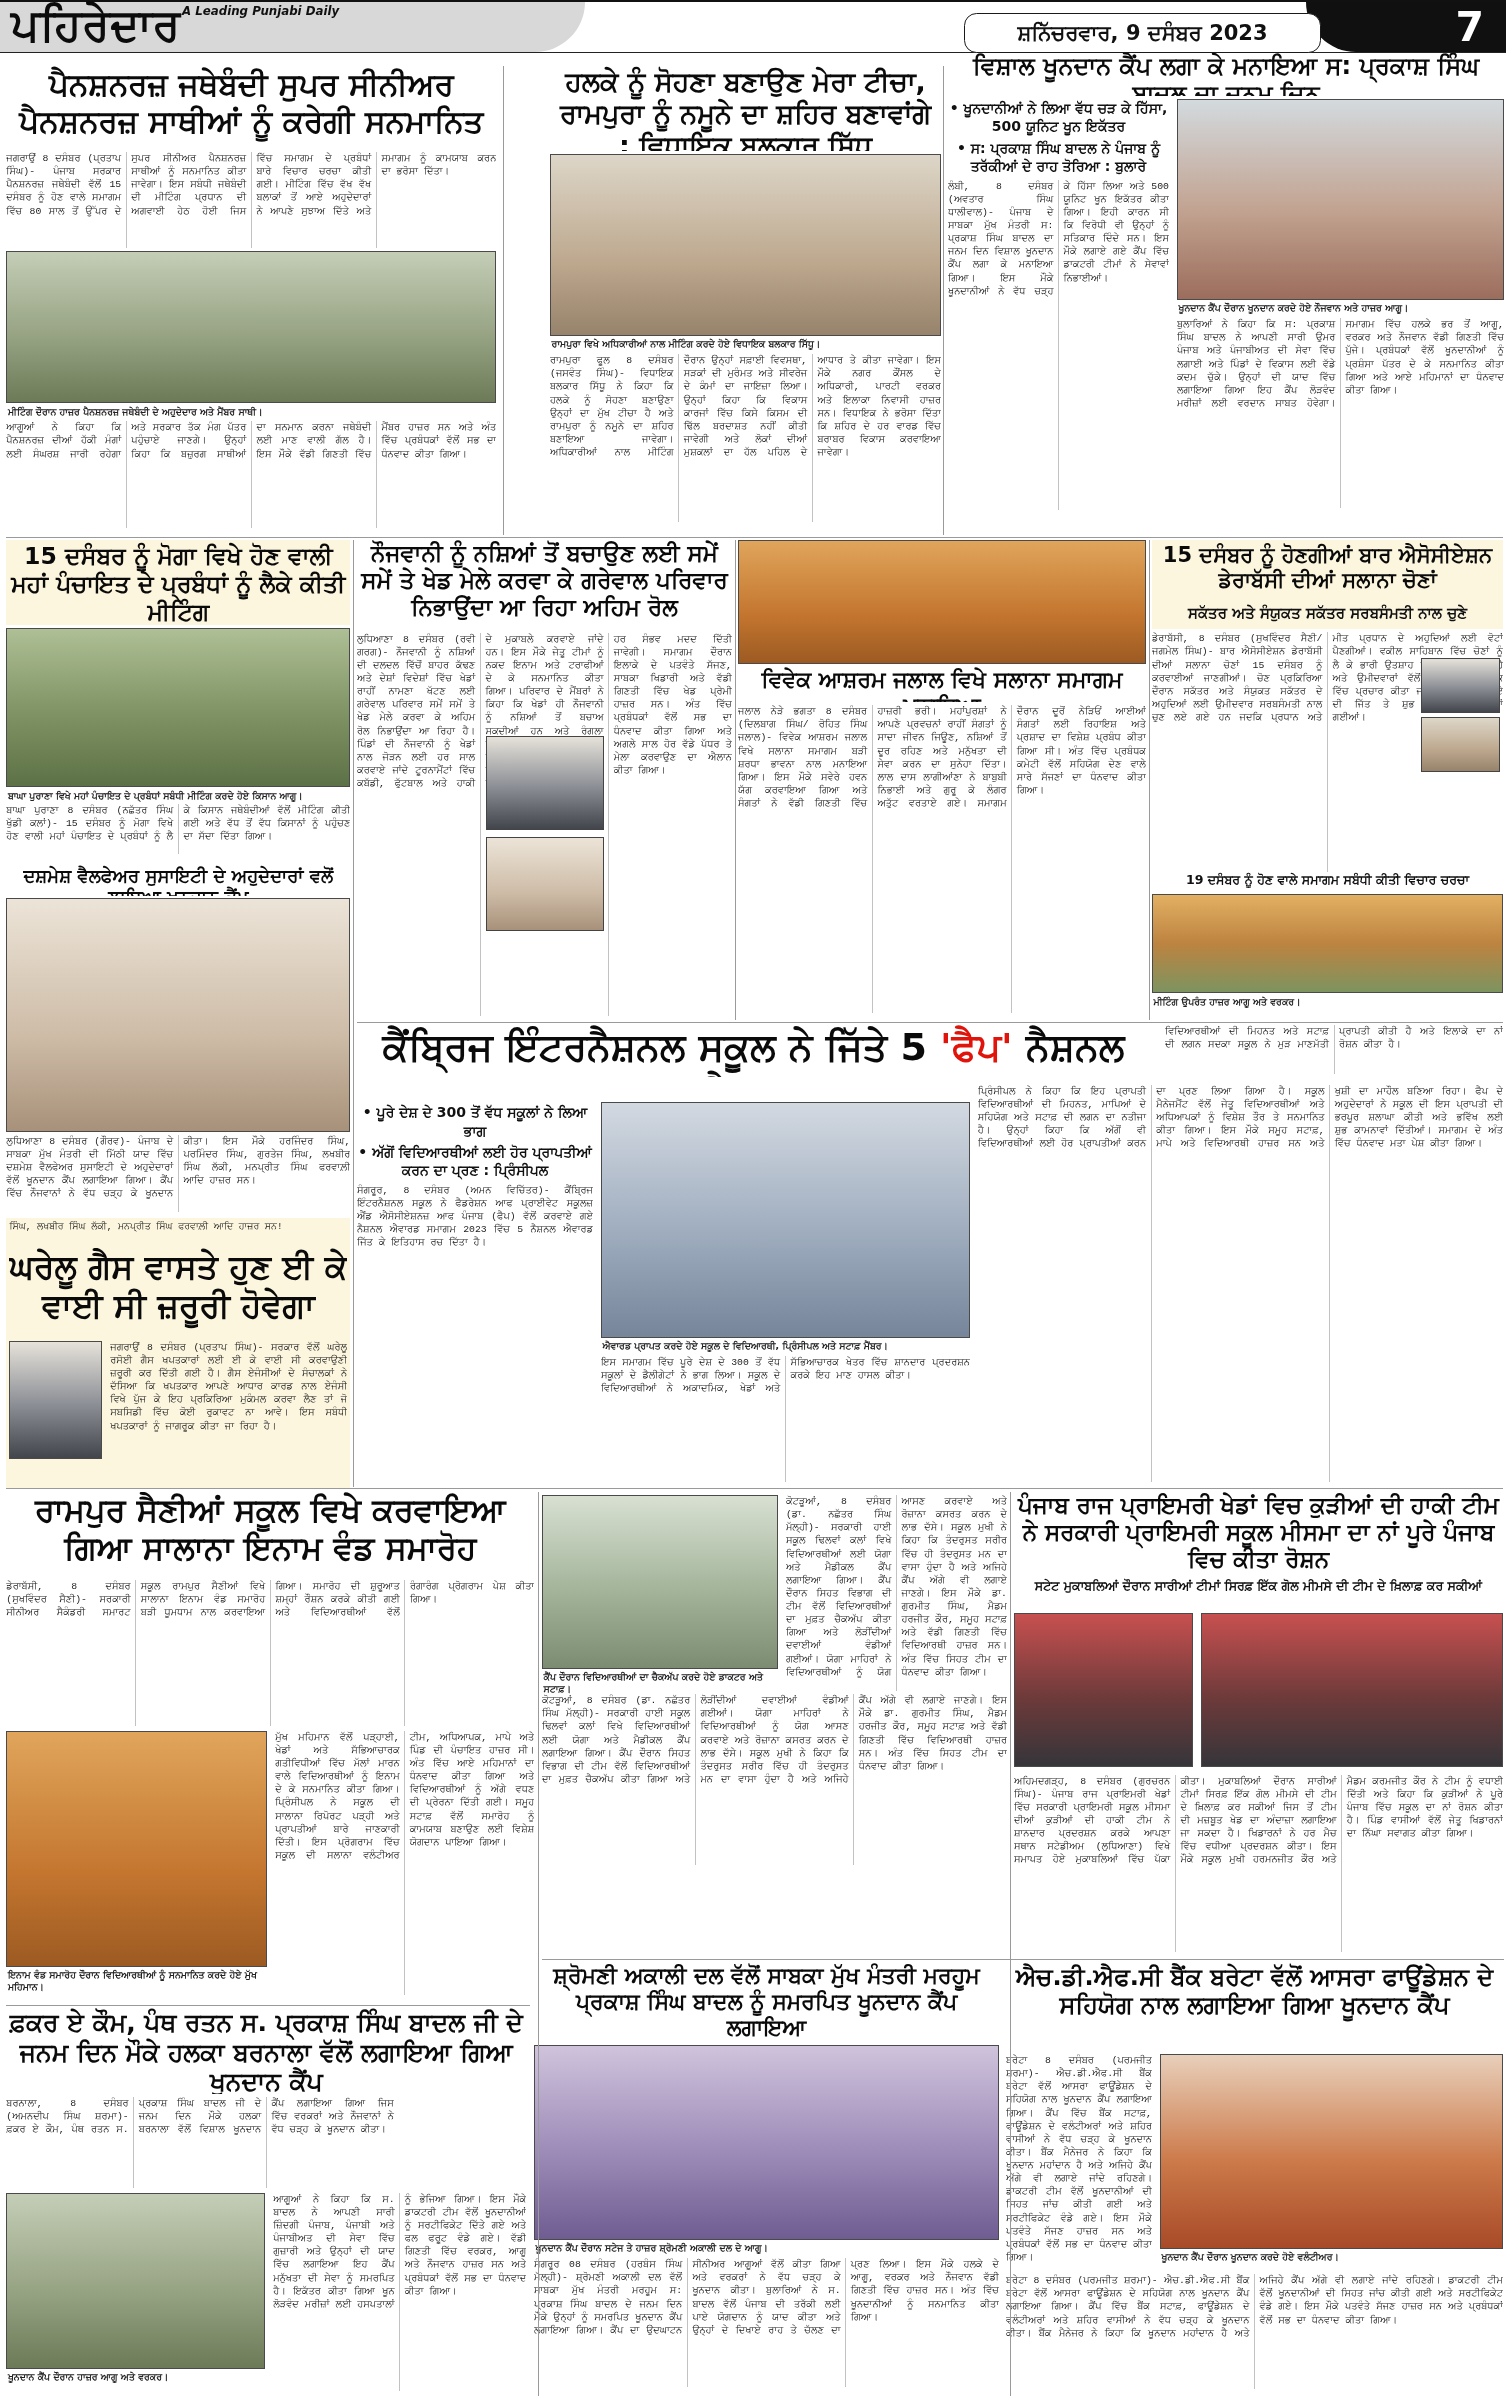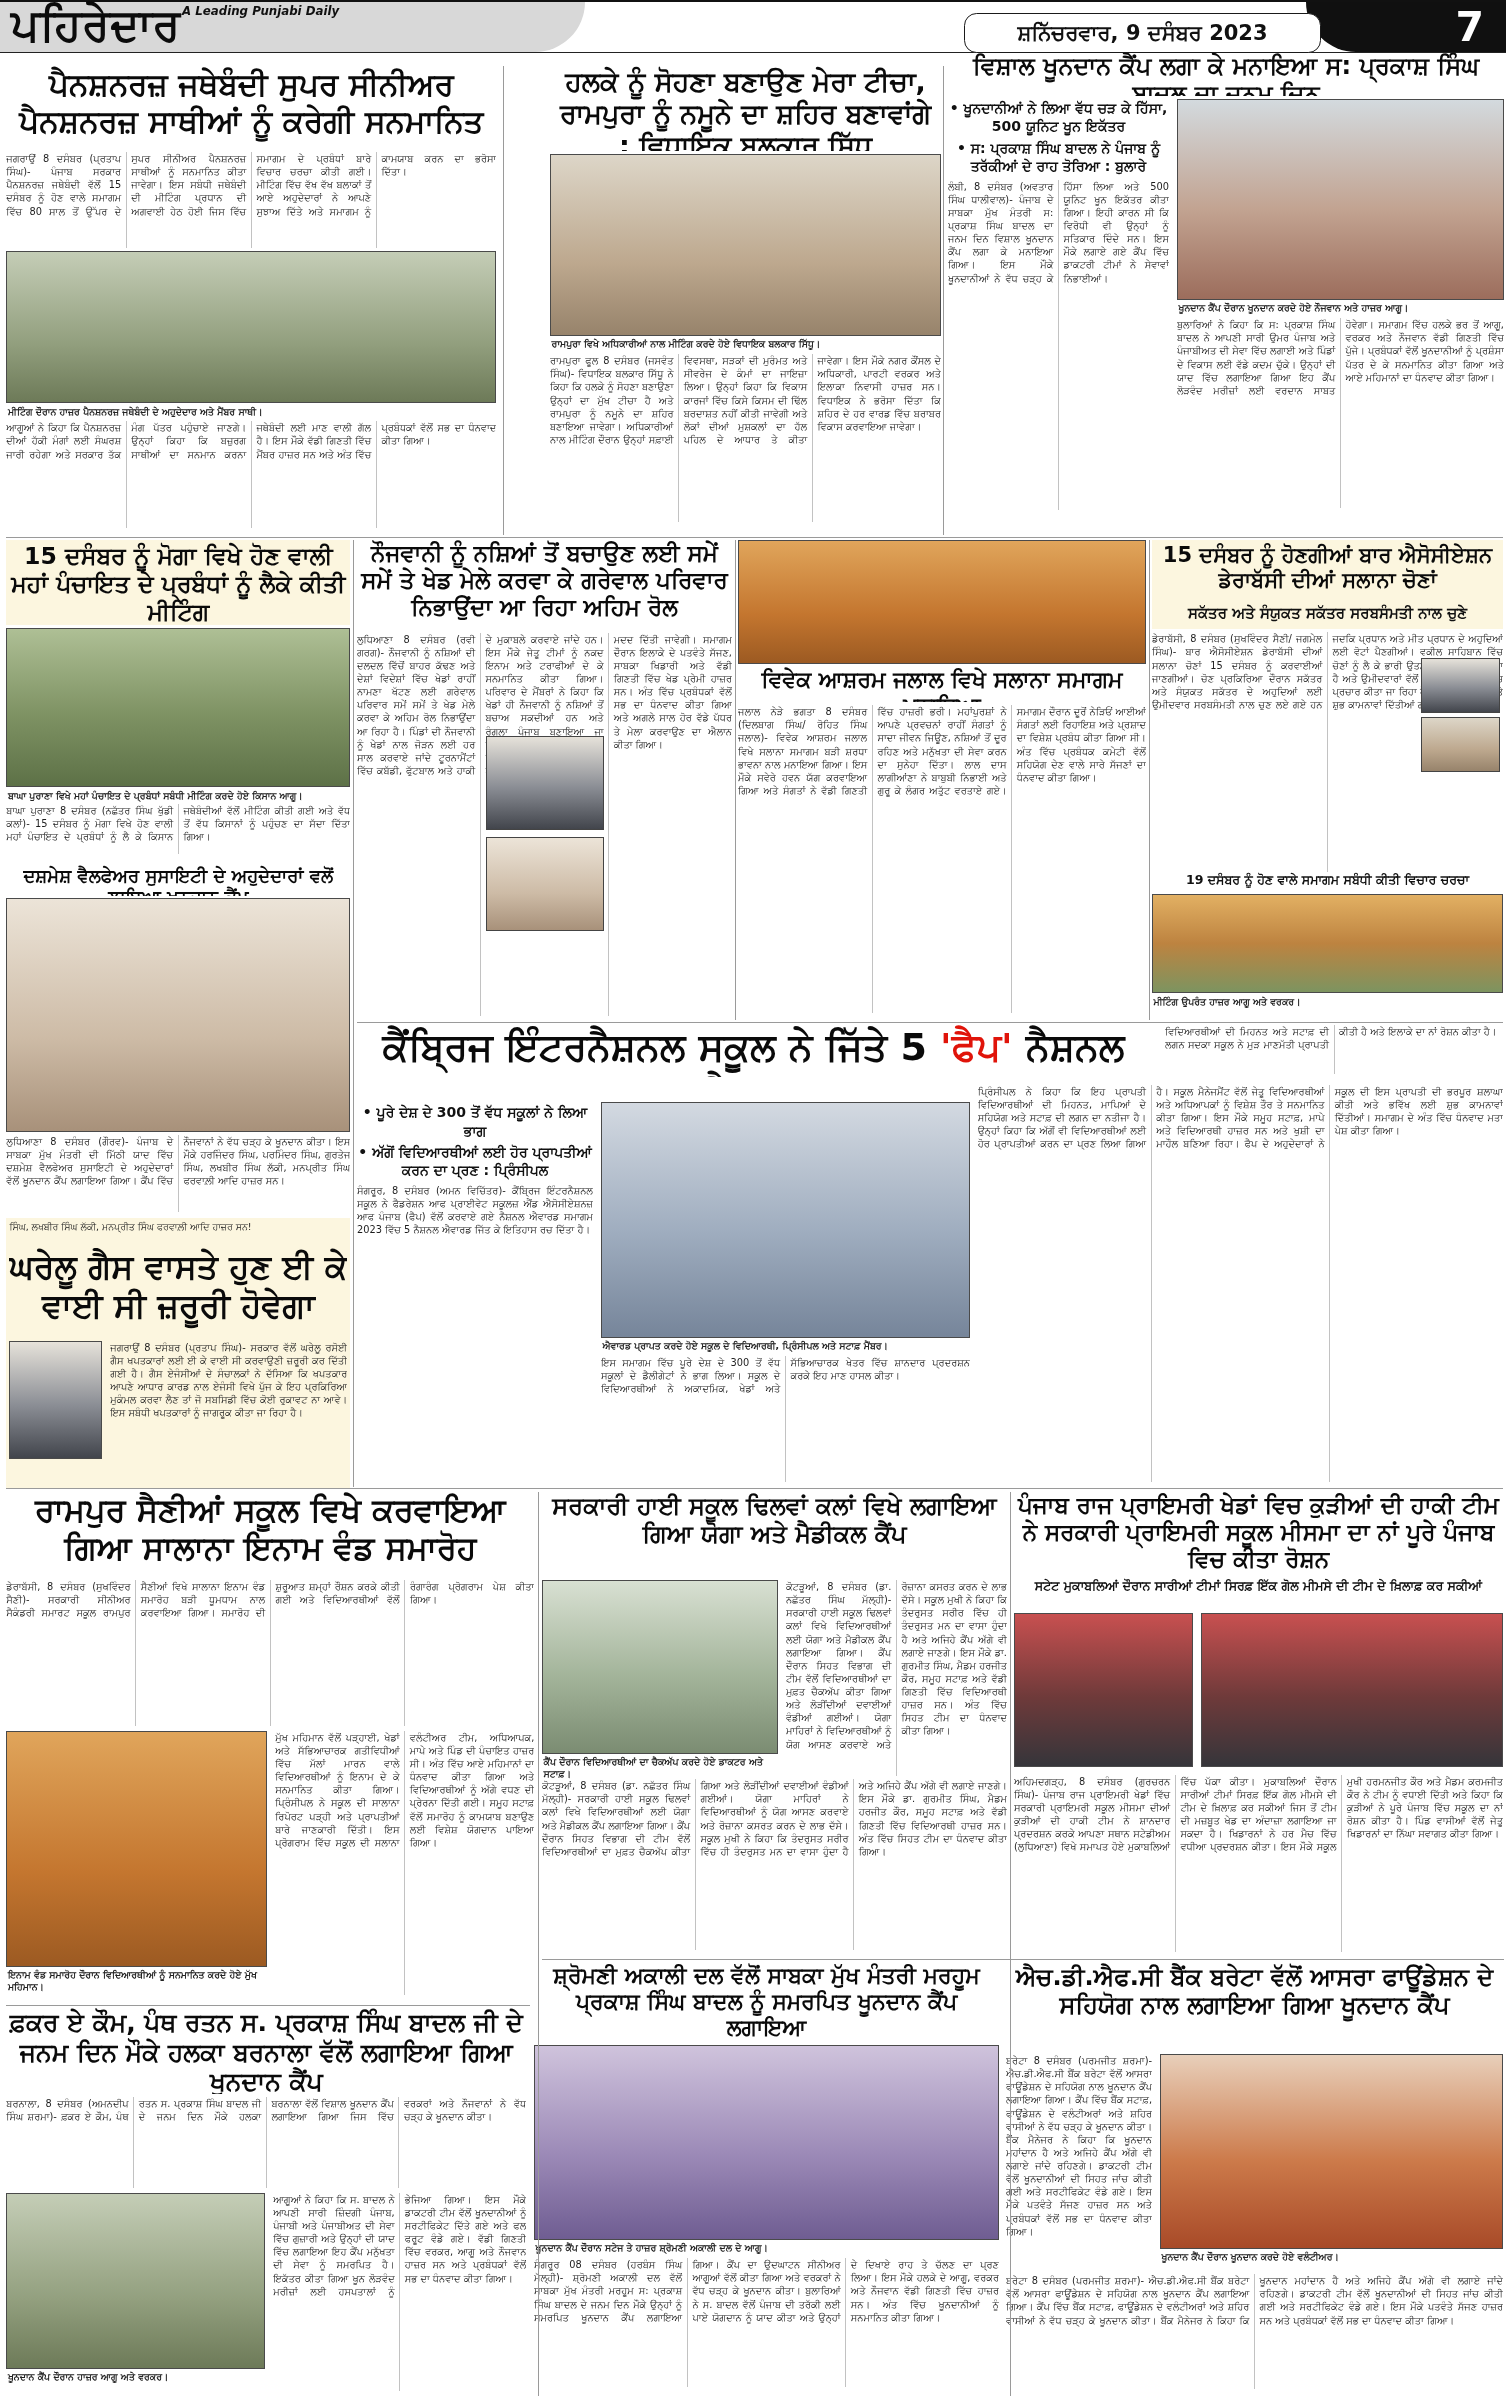"ਜਗਰਾਉਂ 8 ਦਸੰਬਰ (ਪ੍ਰਤਾਪ ਸਿੰਘ)-" .body { font-family: none -> Liberation Mono, monospace }
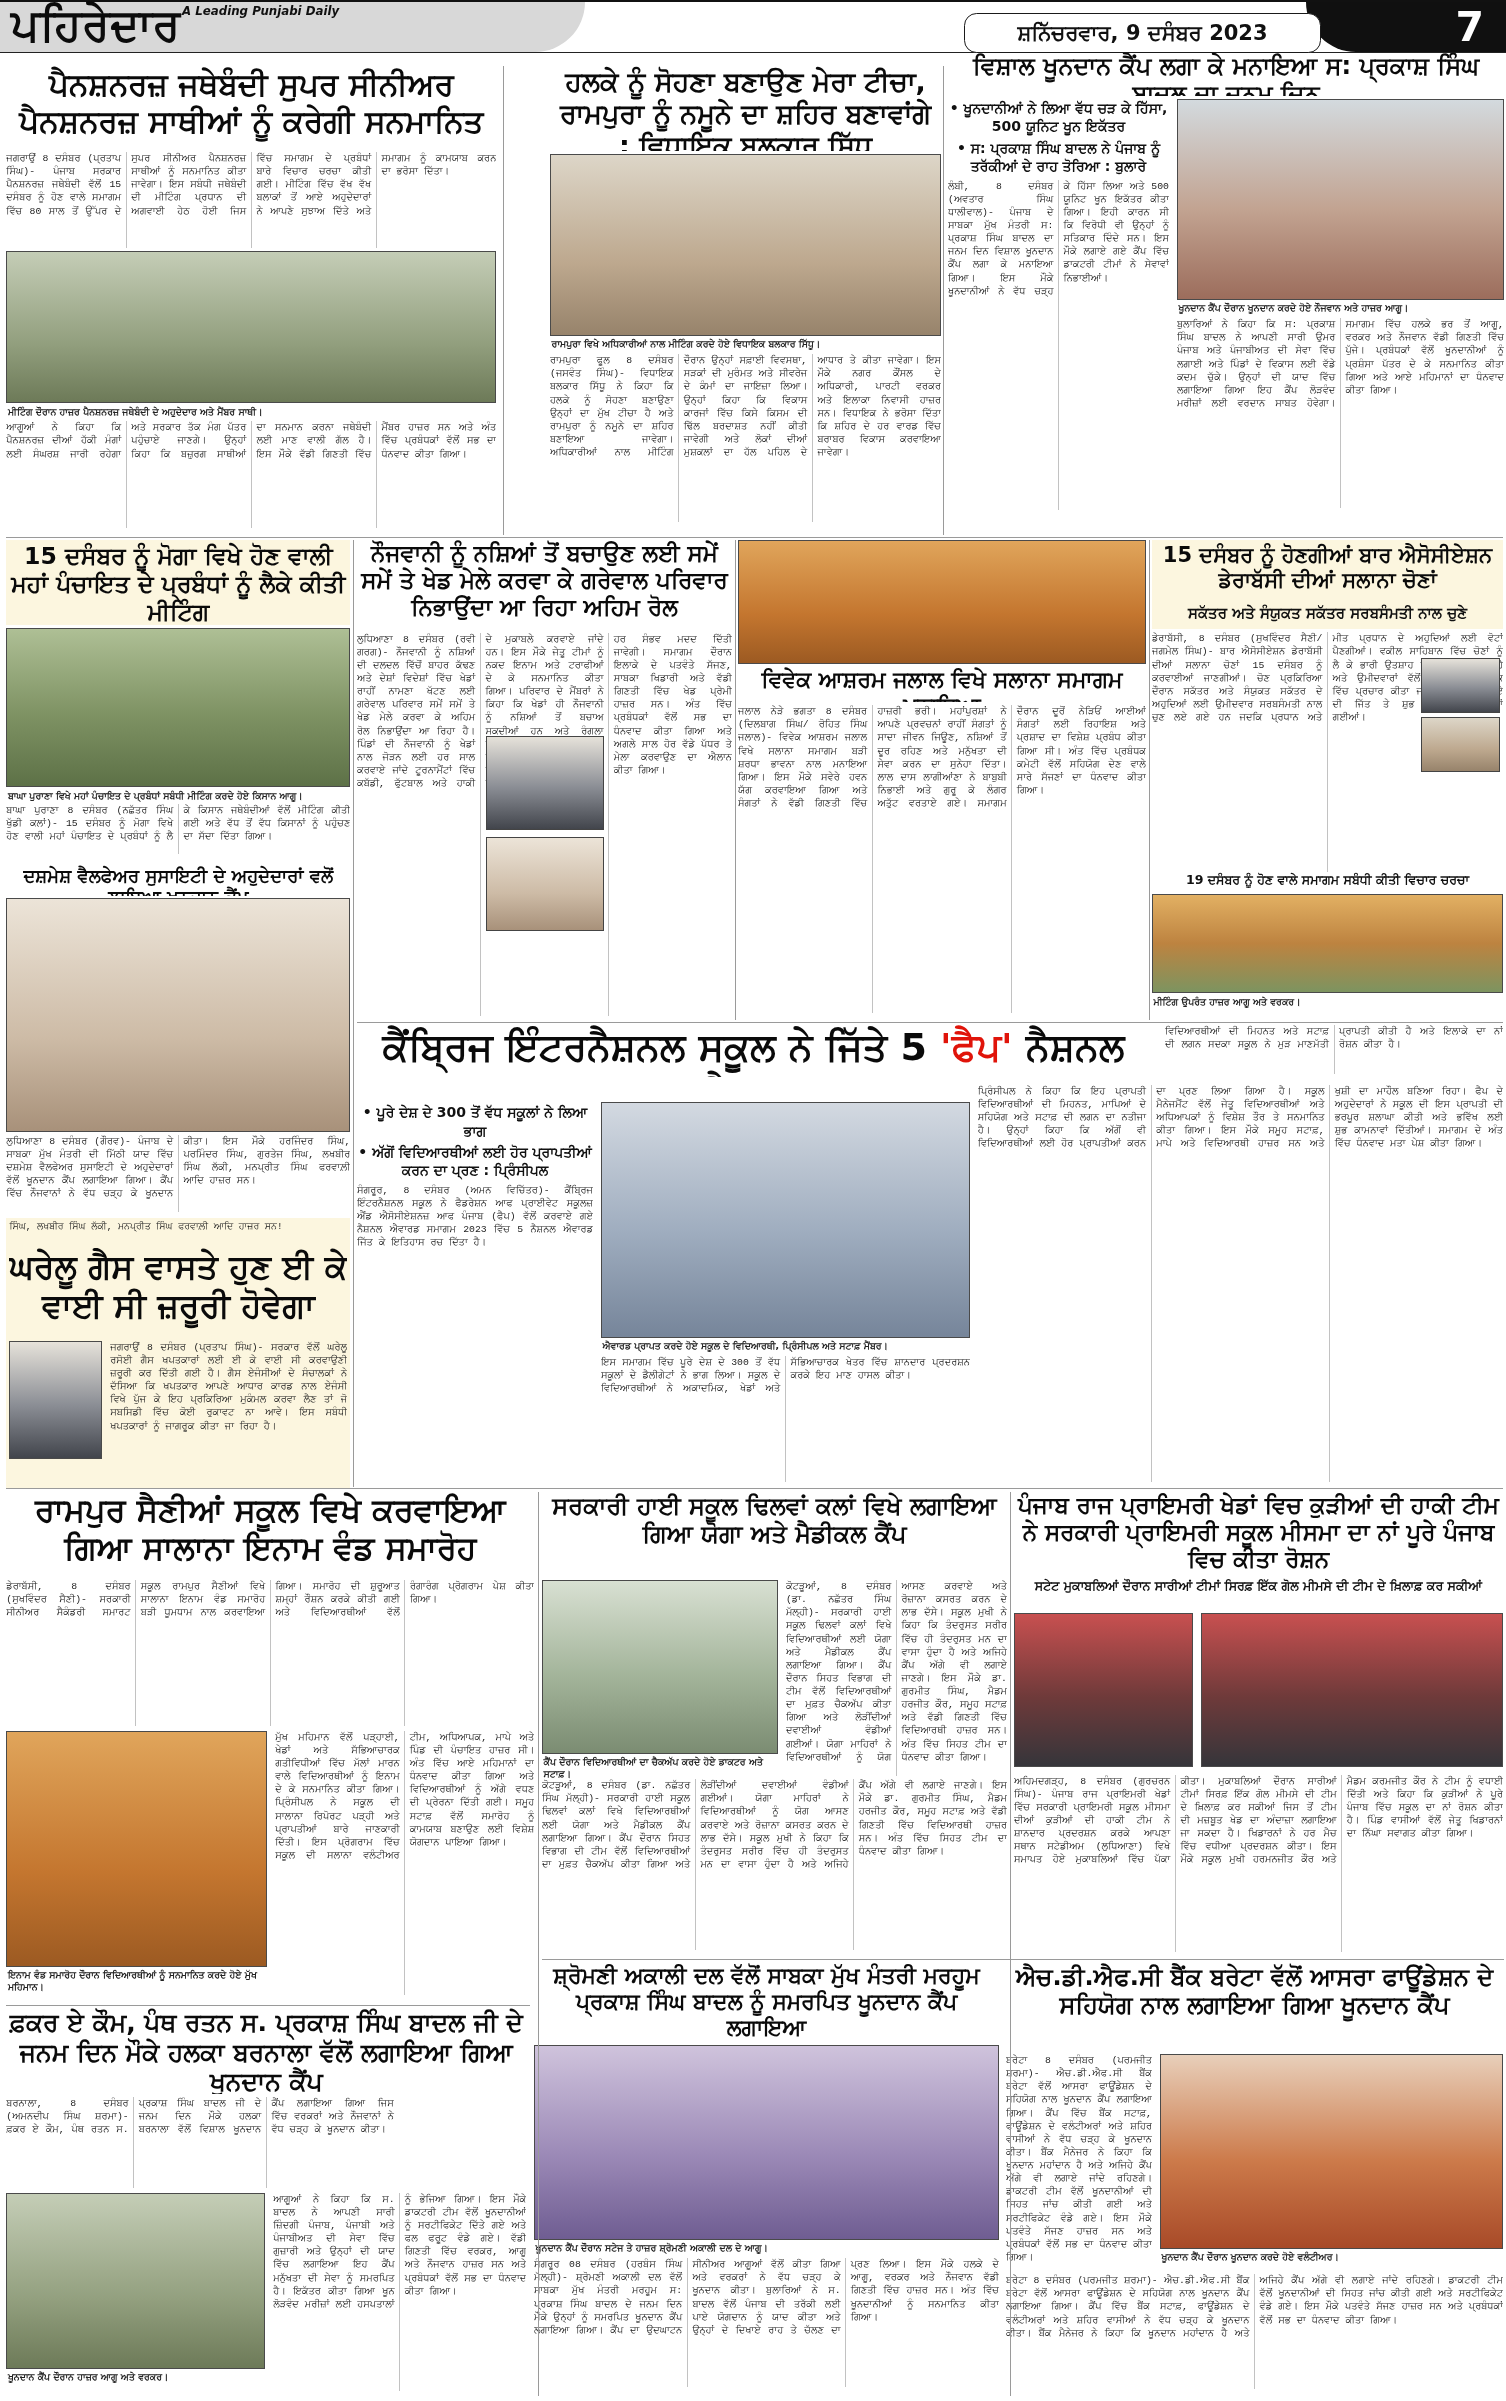"ਸਰਕਾਰੀ ਹਾਈ ਸਕੂਲ ਢਿਲਵਾਂ ਕਲਾਂ" div.hl { html: <div>ਸਰਕਾਰੀ ਹਾਈ ਸਕੂਲ ਢਿਲਵਾਂ ਕਲਾਂ ਵਿਖੇ ਲਗਾਇਆ ਗਿਆ ਯੋਗਾ ਅਤੇ ਮੈਡੀਕਲ ਕੈਂਪ</div> -> none }
